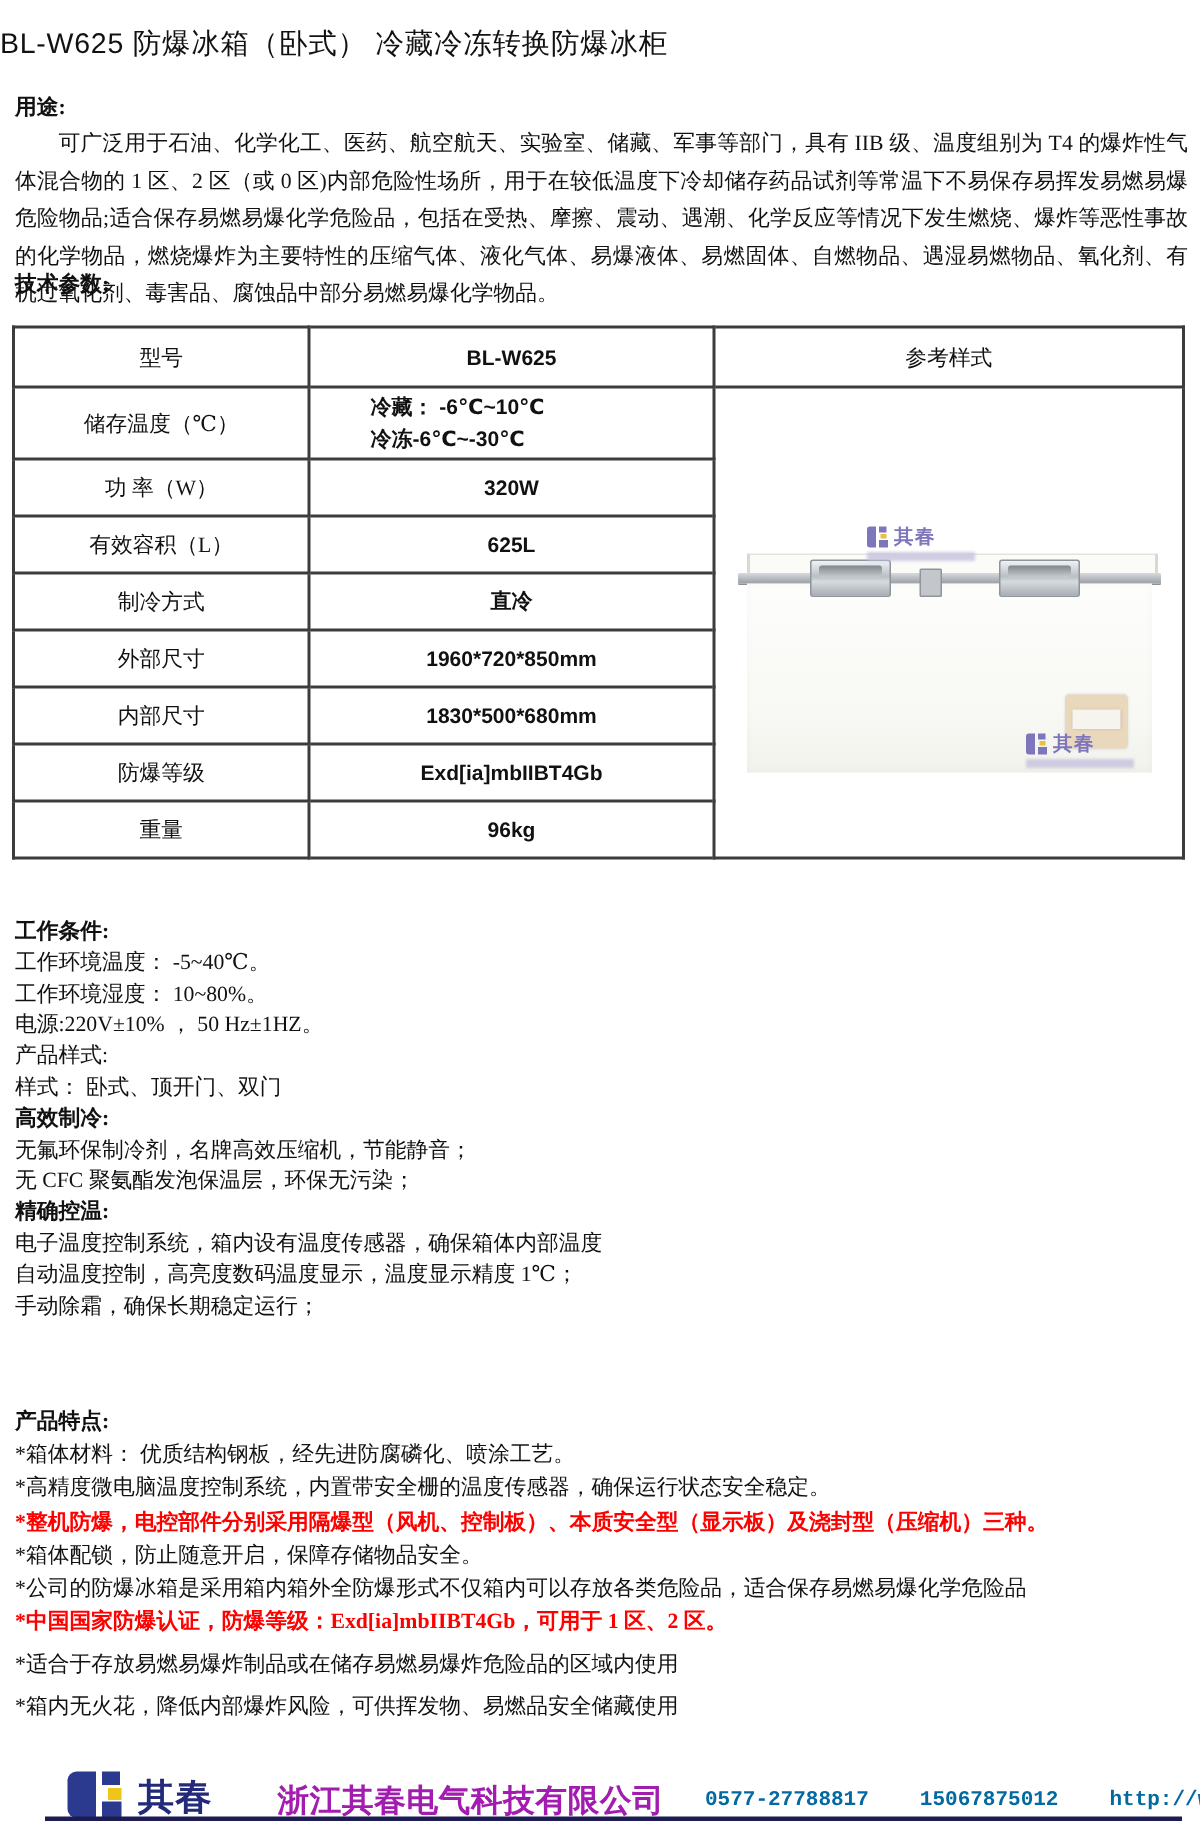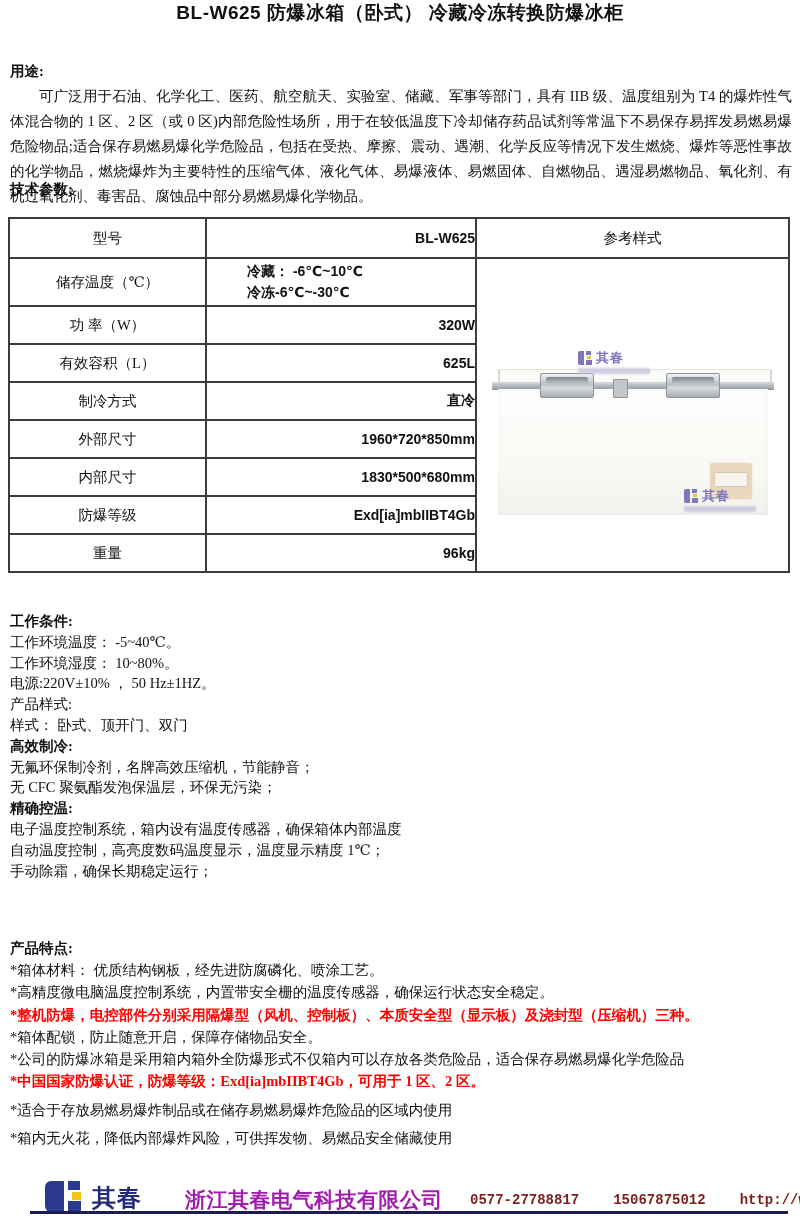"BL-W625 防爆冰箱（卧式） 冷藏冷冻转换防爆冰柜" .doc-title { font-weight: bold -> normal; text-align: center -> left; top: 0 -> 16px }
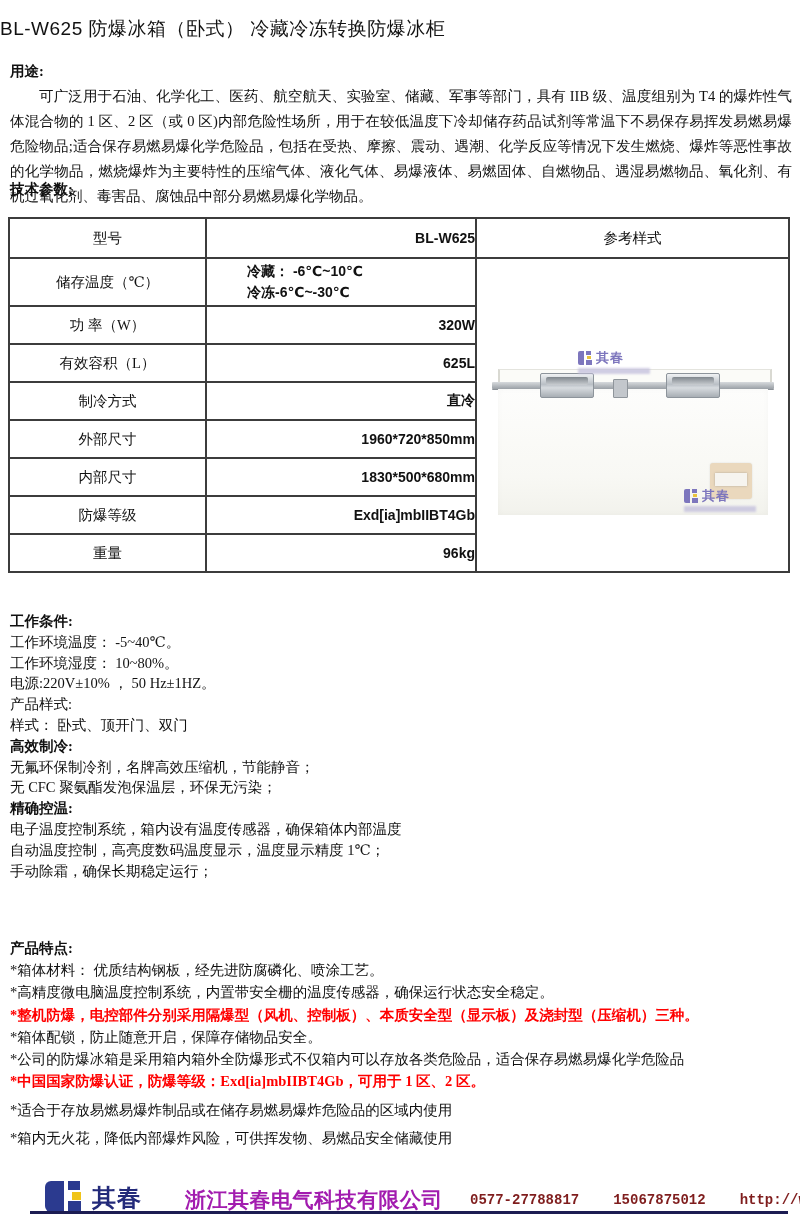"BL-W625" td.val { text-align: right -> center }
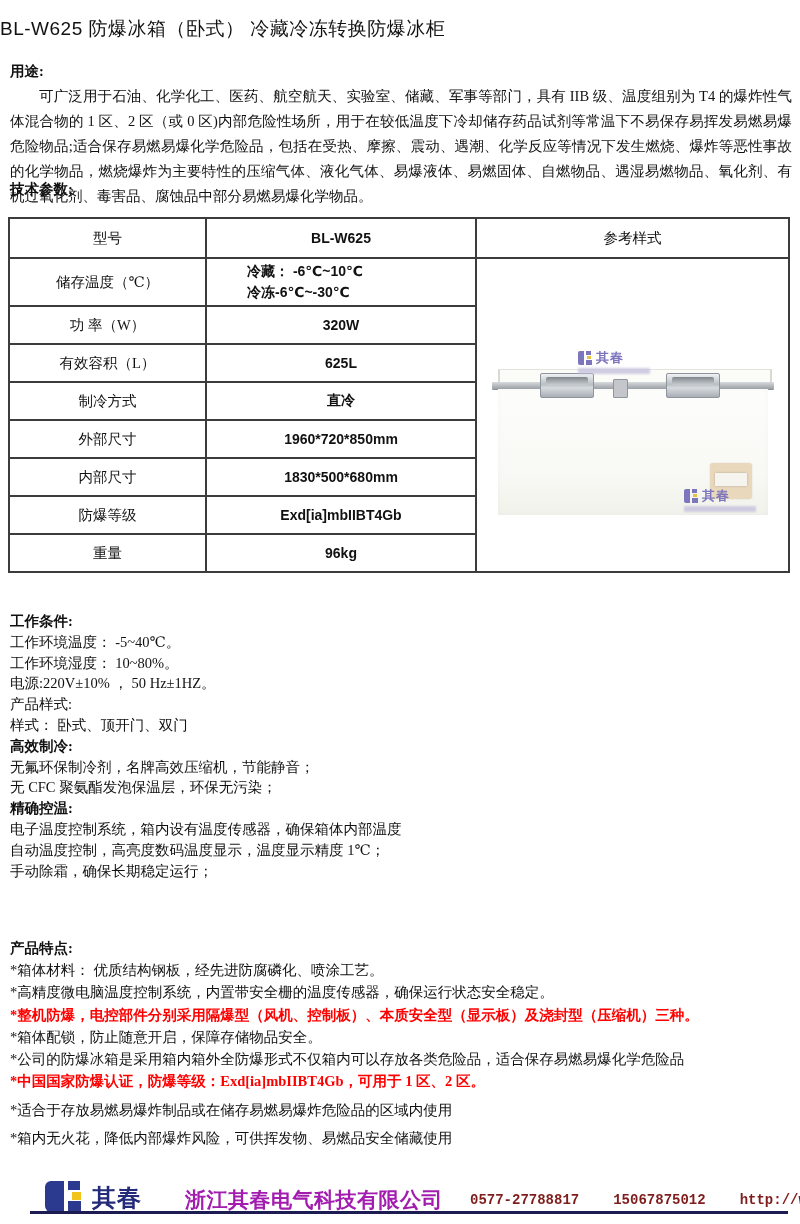"0577-27788817" .f-contacts { color: #7f1d1d -> #0369a1 }
